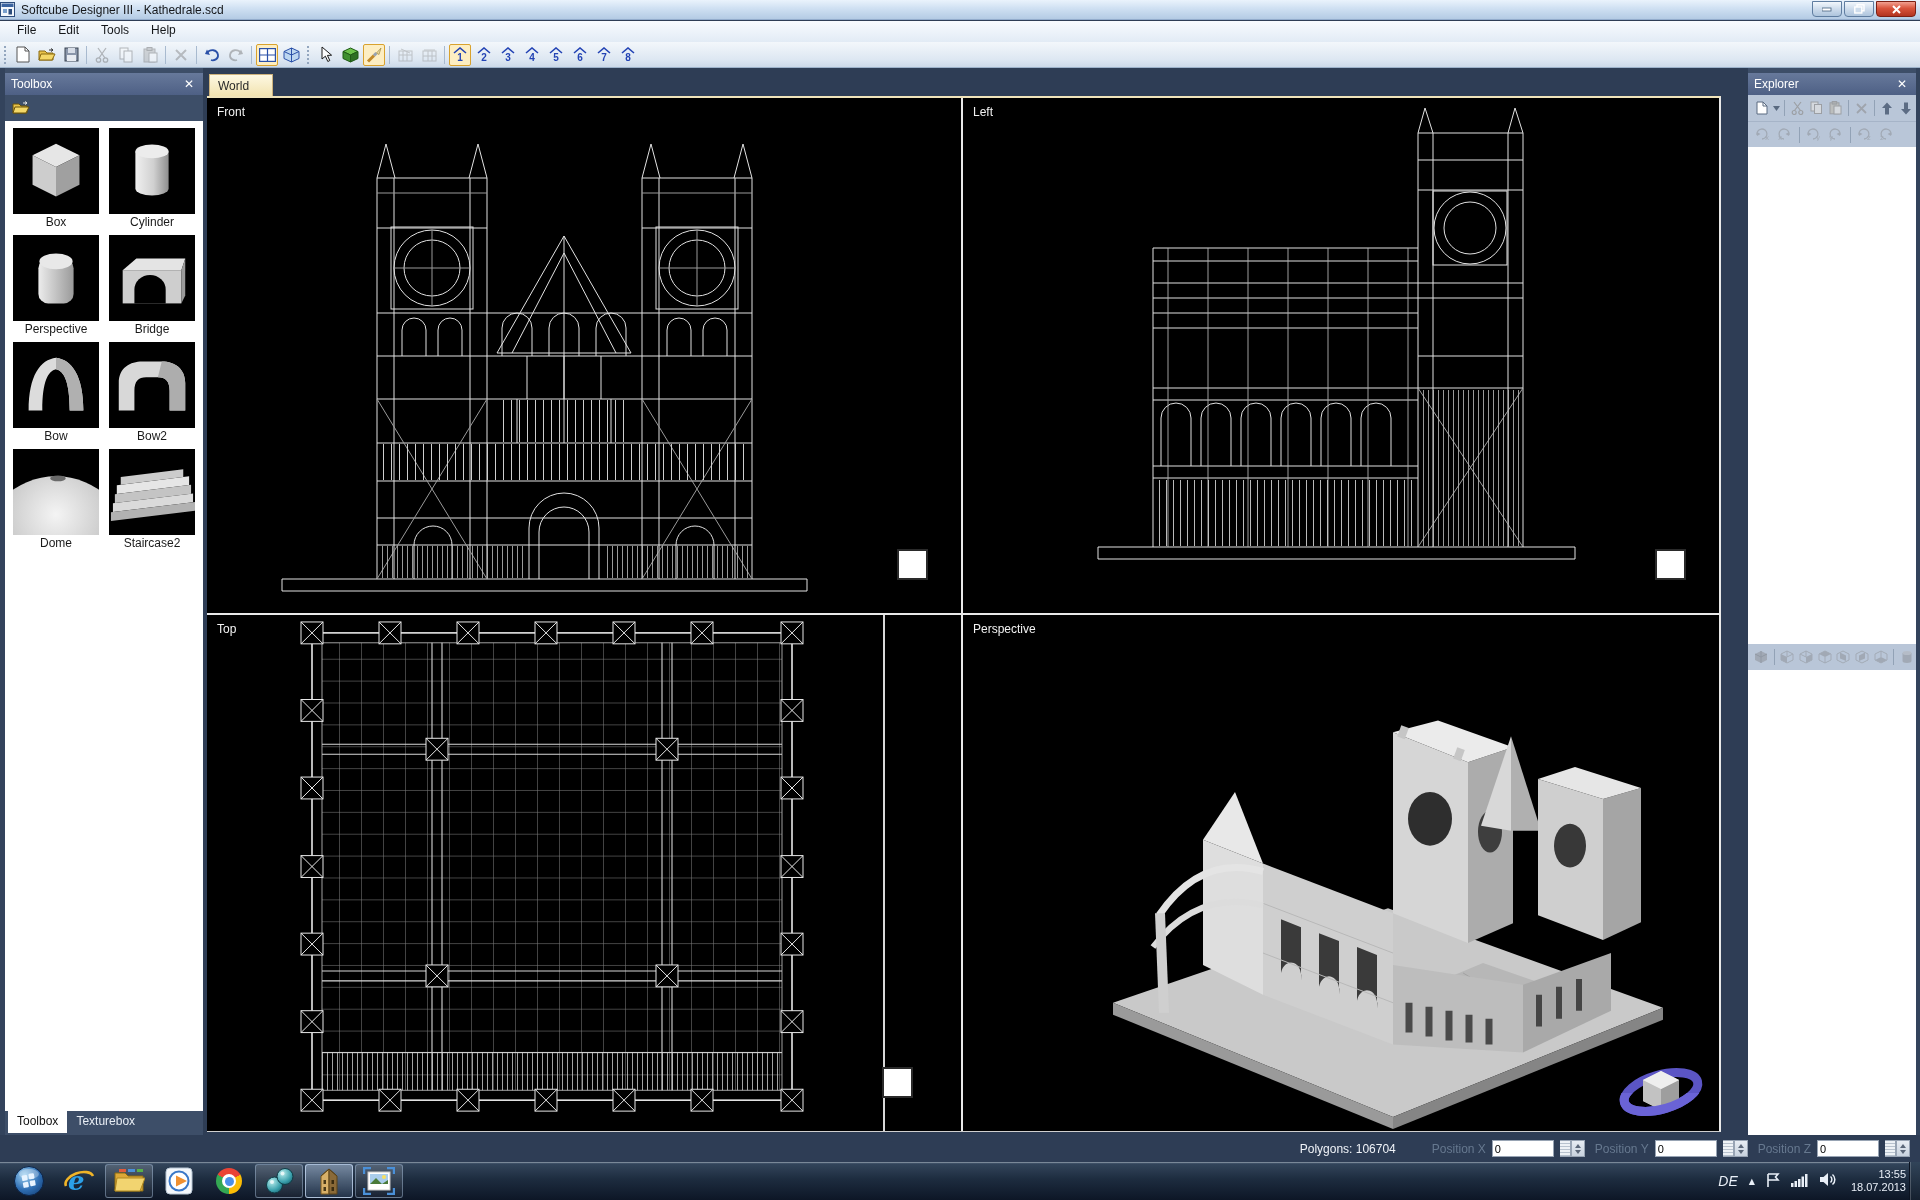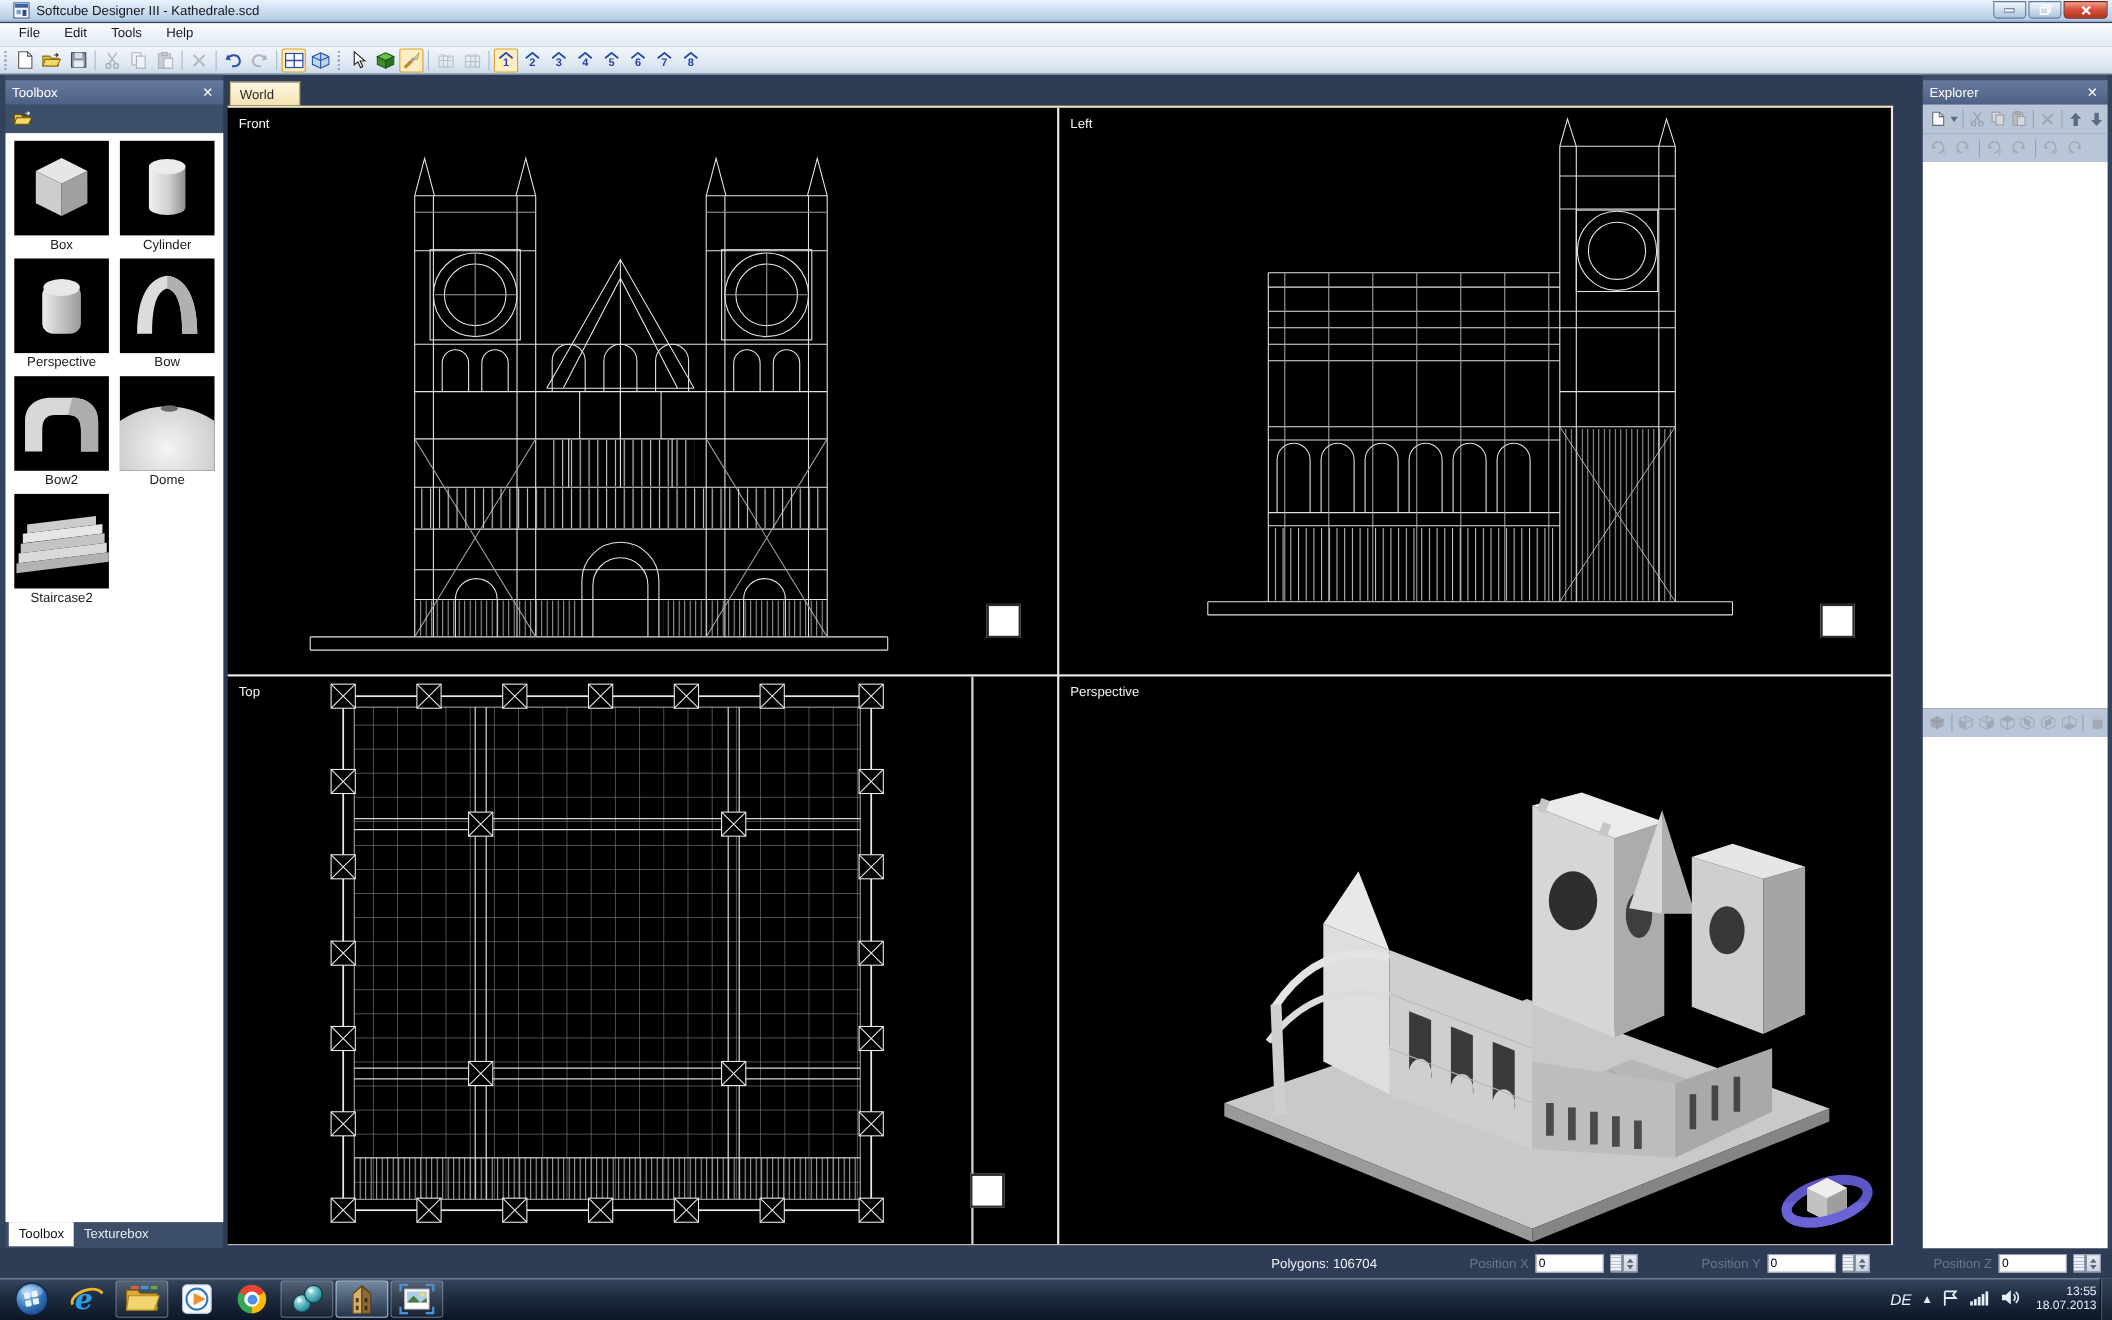"Softcube Designer III - Kathedrale.scd" .titlebar { padding-left: 12px -> 0 }
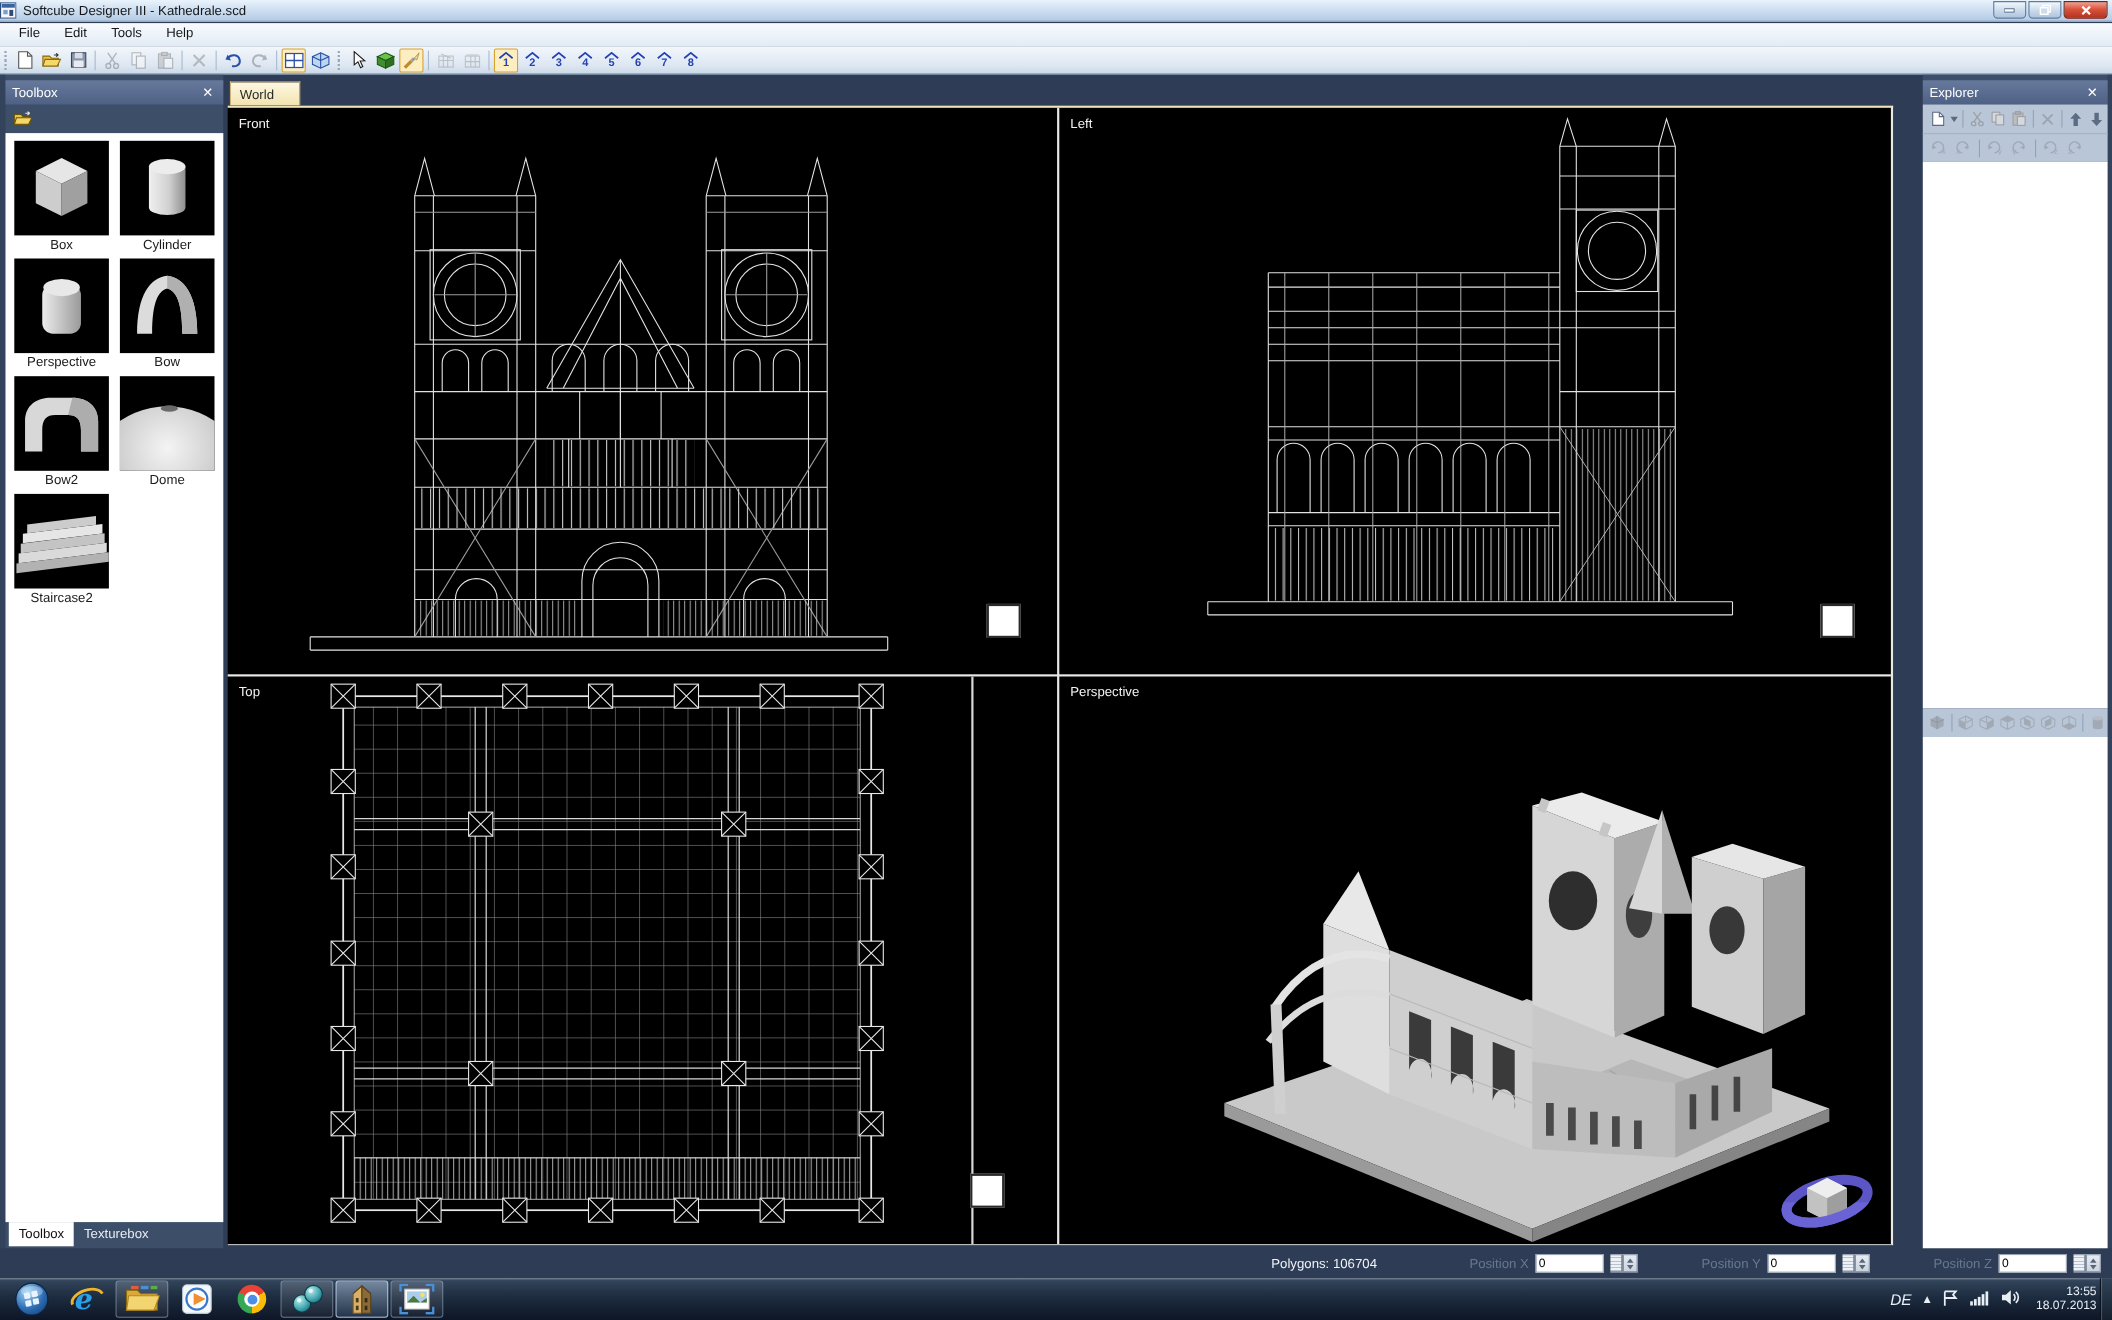"Bridge" div.thumb { html: none -> <div> <svg> <polygon></polygon> <rect></rect> <path></path> <polygon></polygon> </svg> <span>Bridge</span> </div> }
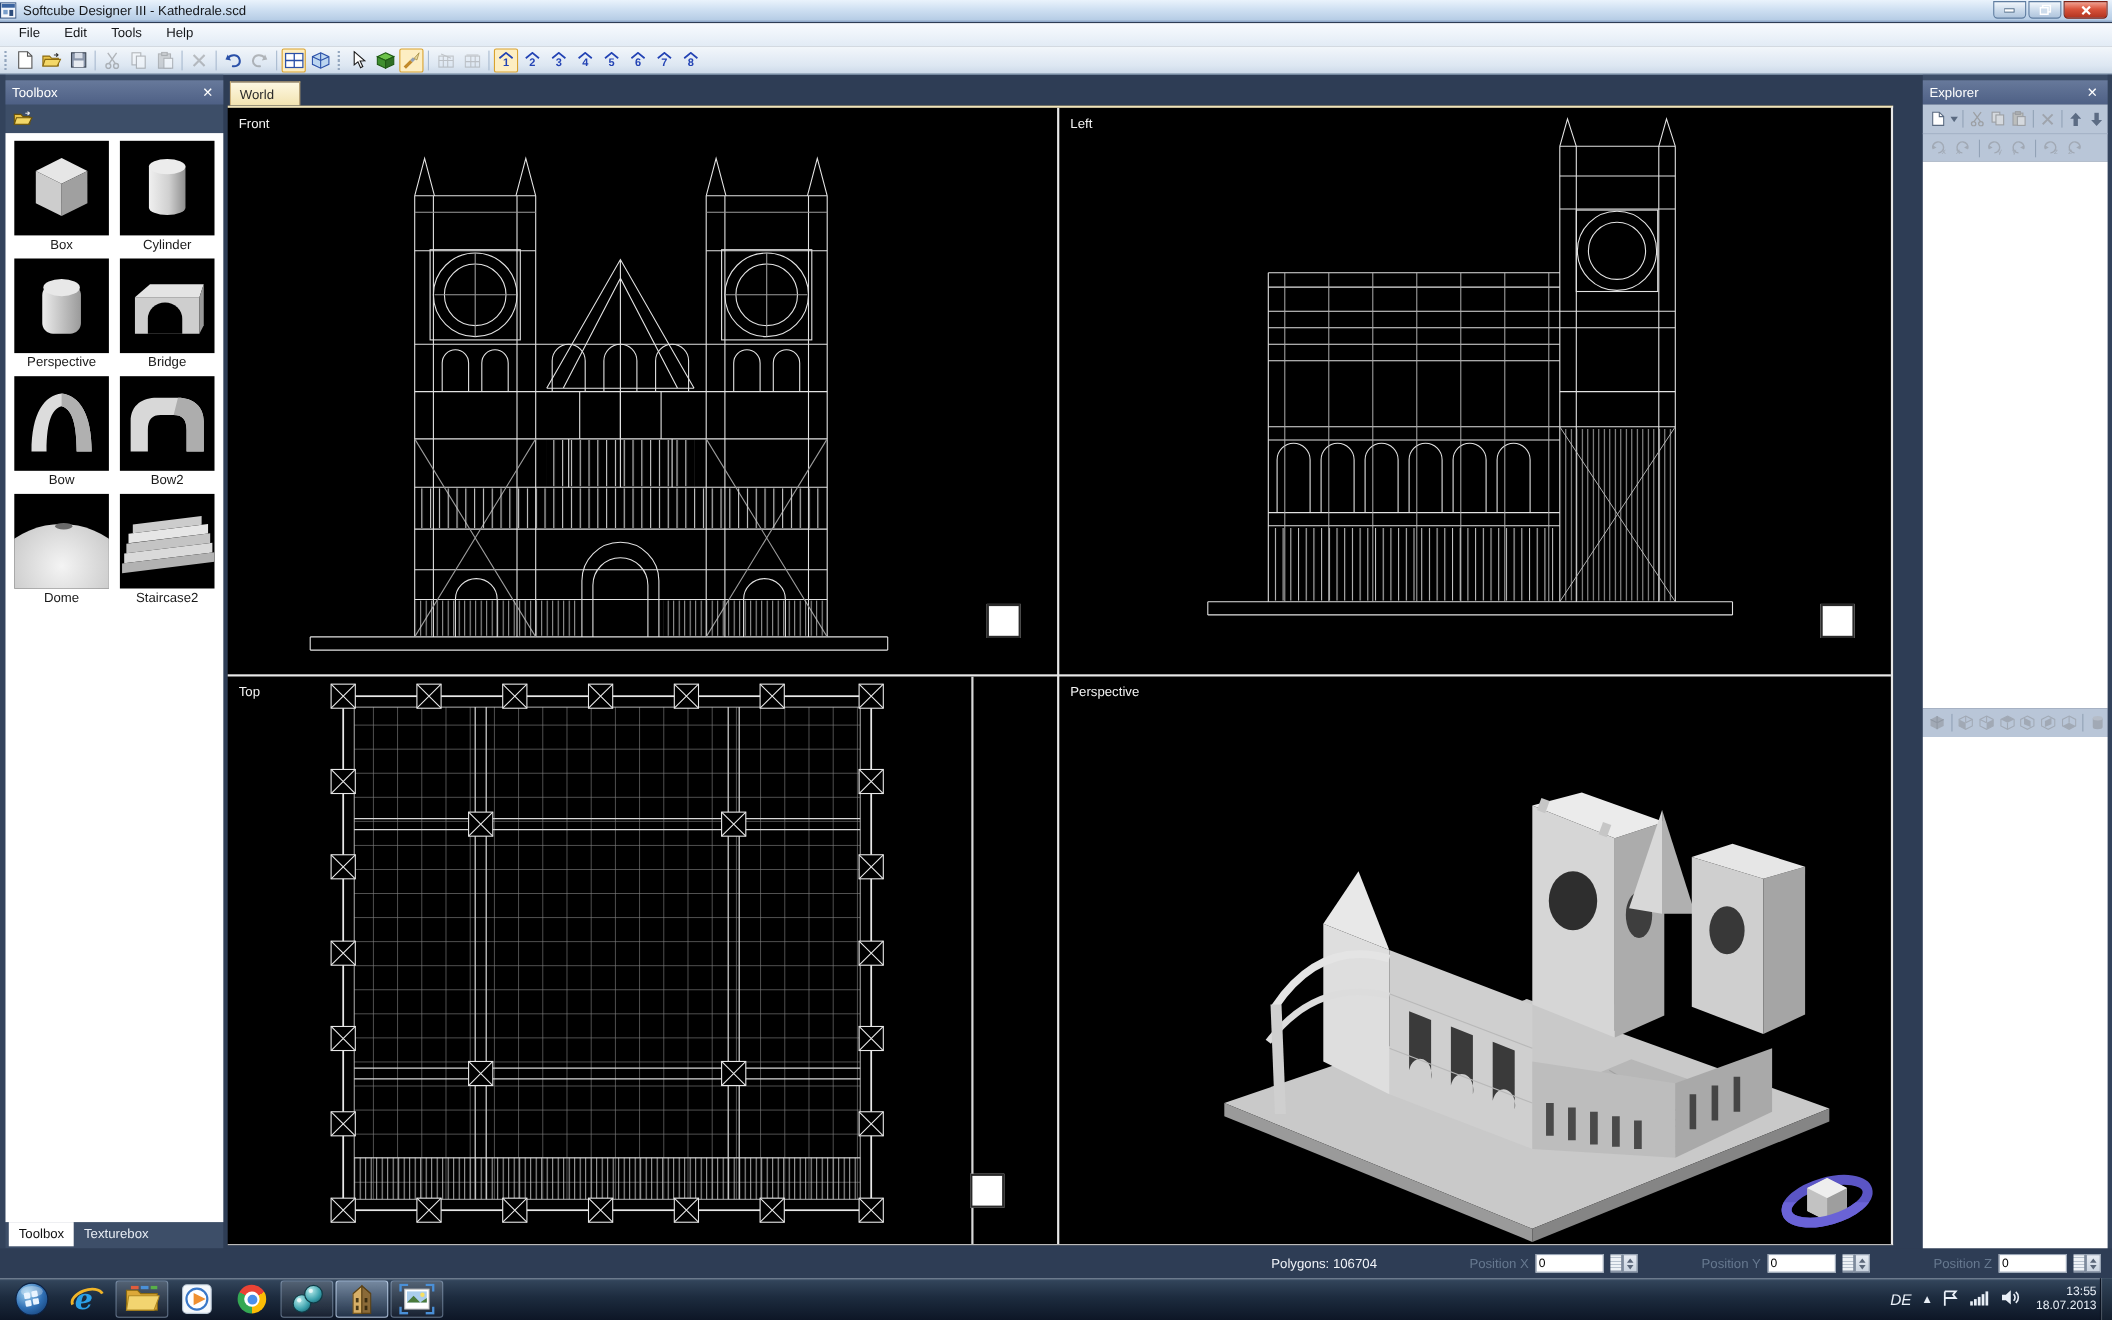"Position X" .sb-group { margin-left: 48px -> none }
